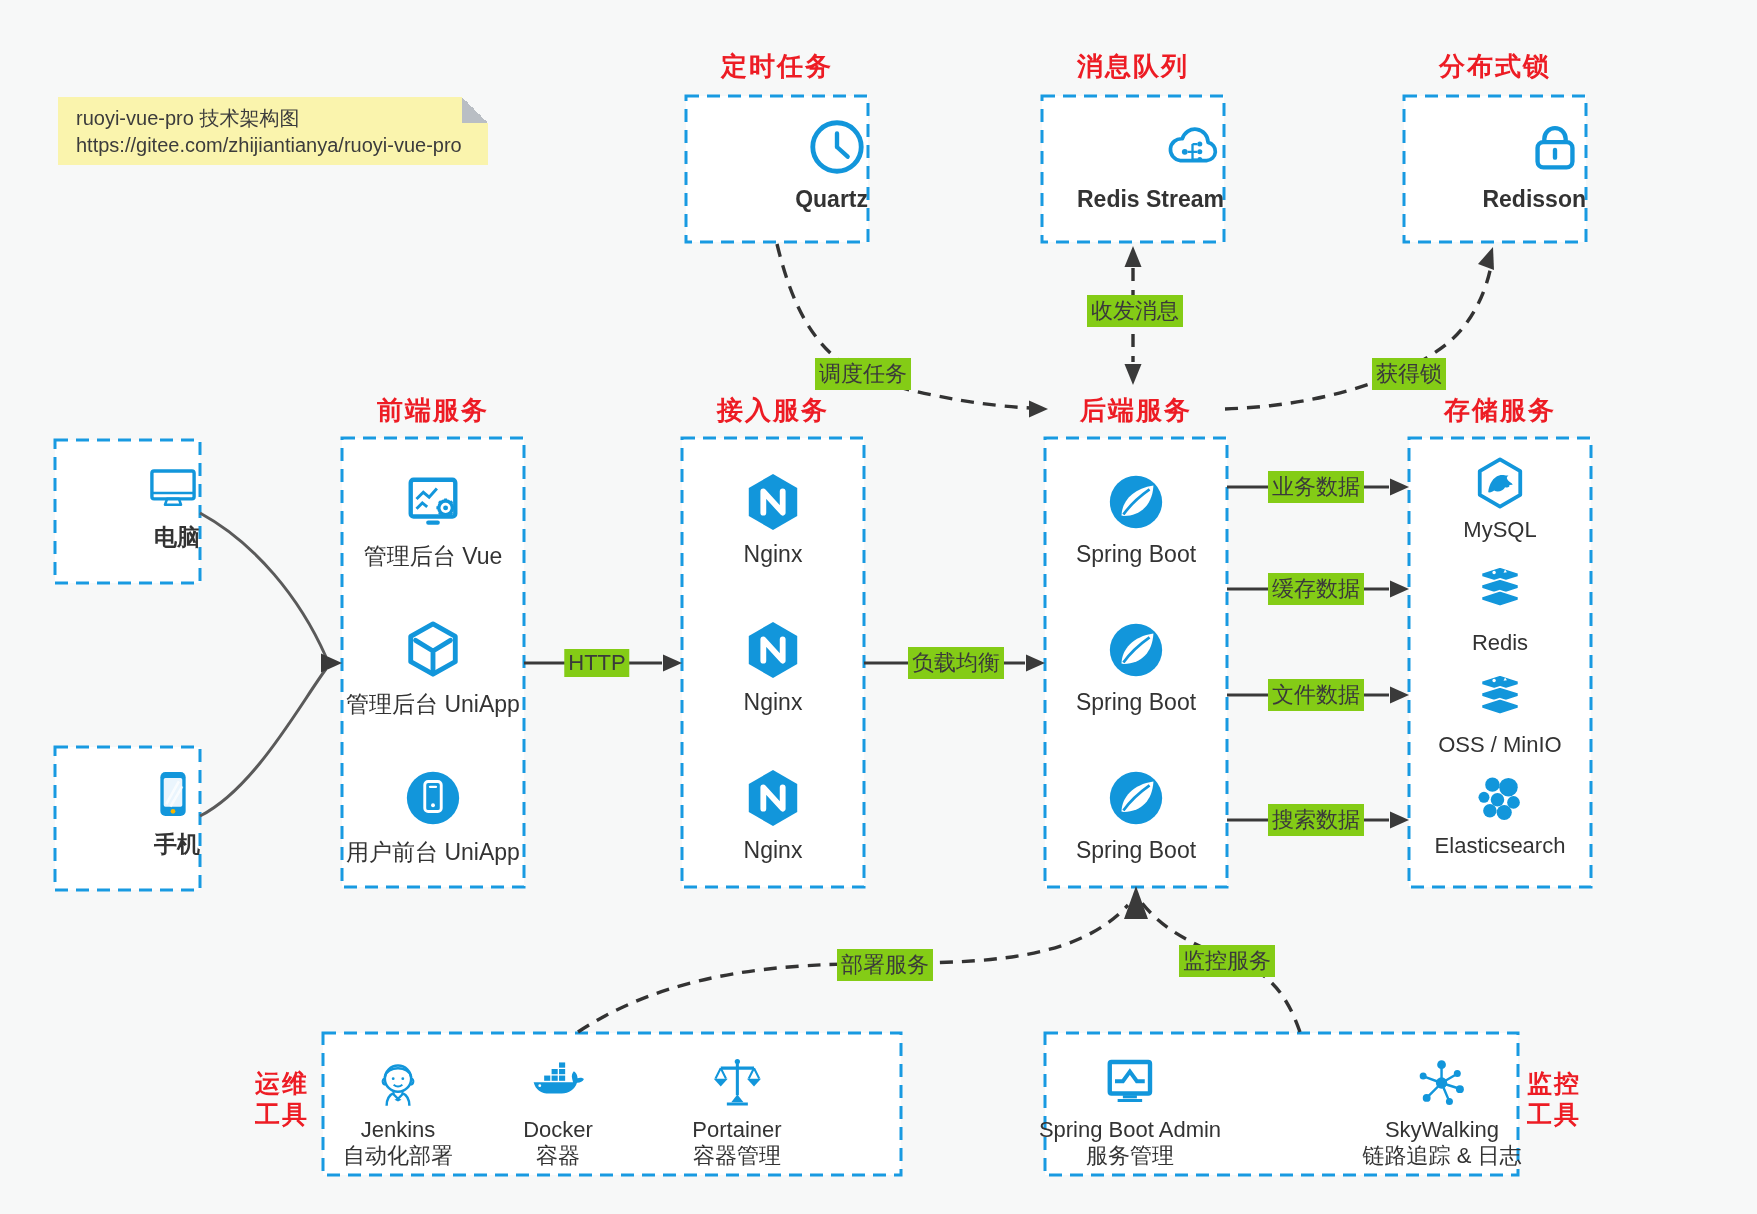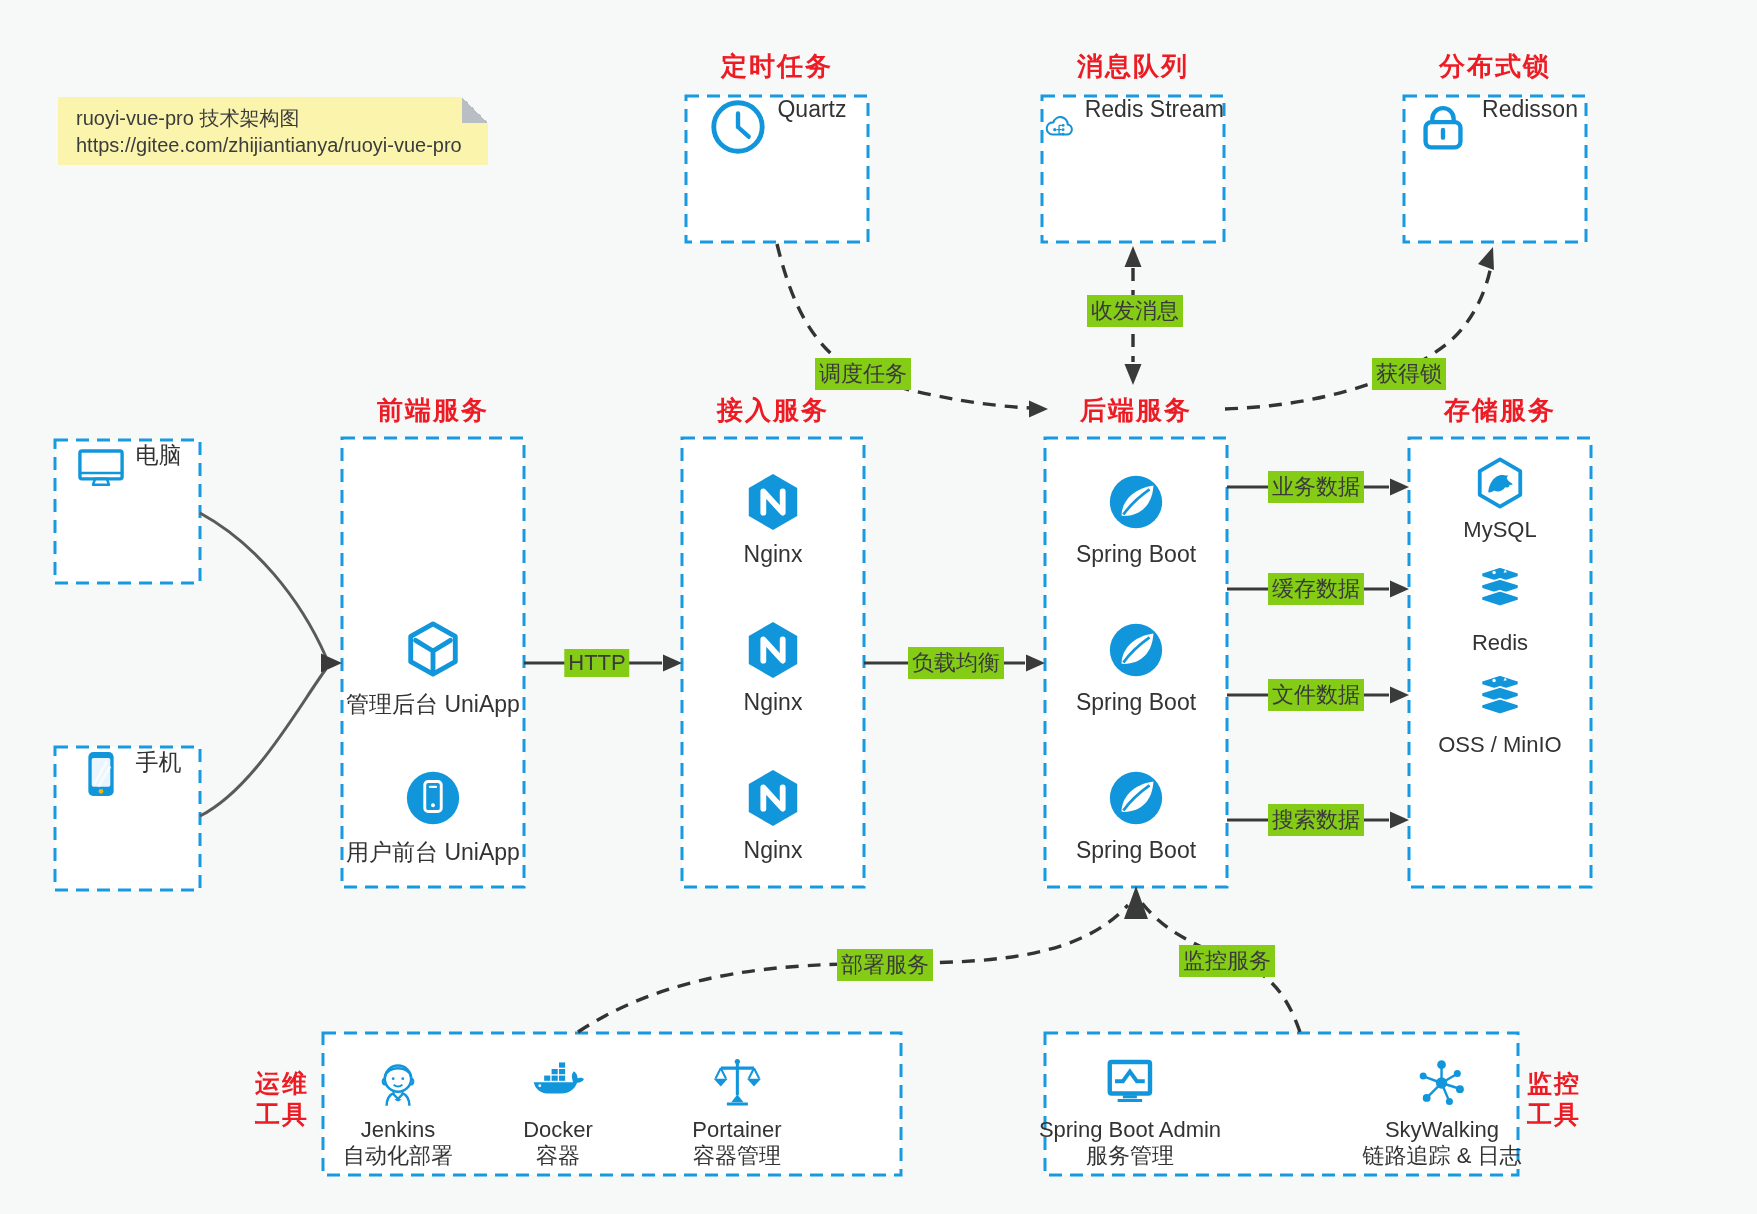"Quartz" .gbox { align-items: flex-start -> flex-end; flex-direction: row -> column; font-weight: none -> bold }
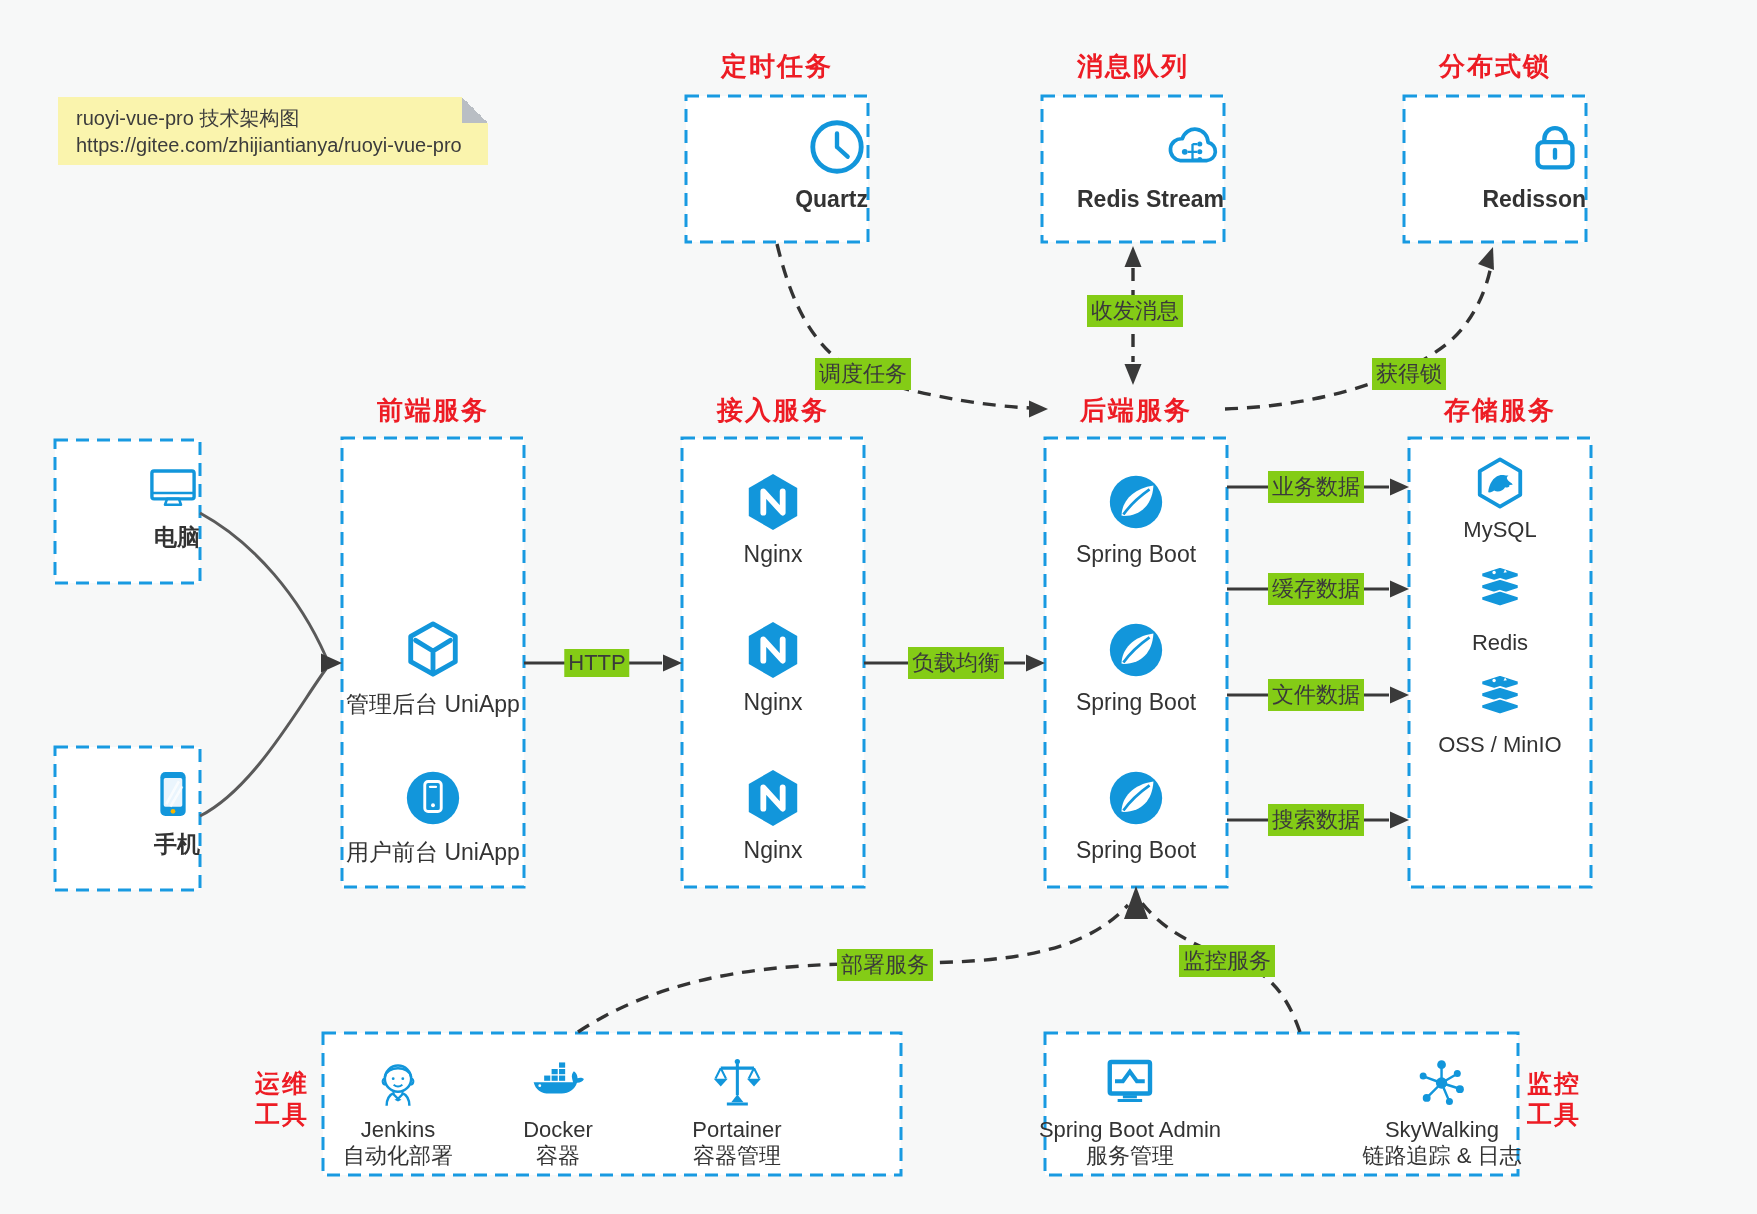"管理后台 Vue" div.col-item { html: none -> <div> <svg> <use></use> </svg> <div>管理后台 Vue</div> </div> }
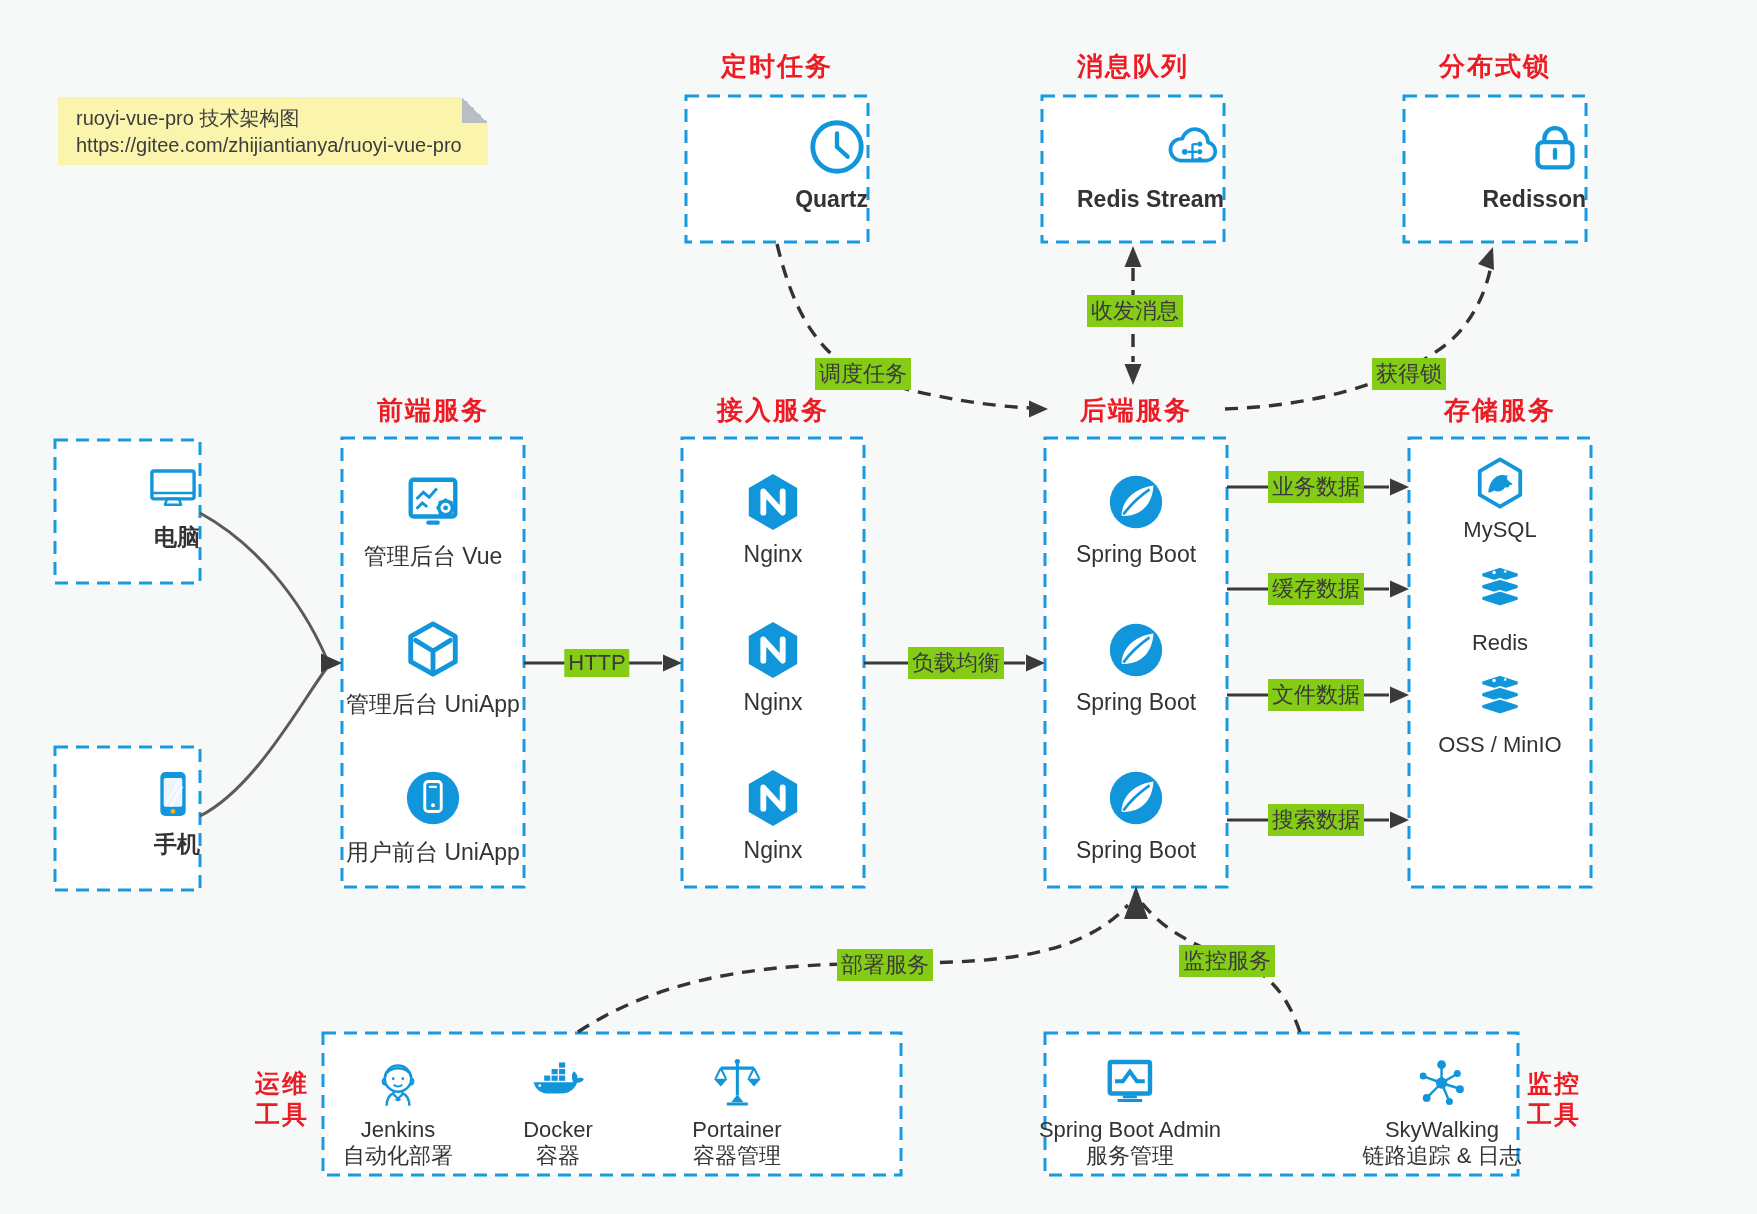"Elasticsearch" div.col-item { html: none -> <div> <svg> <use></use> </svg> <div>Elasticsearch</div> </div> }
